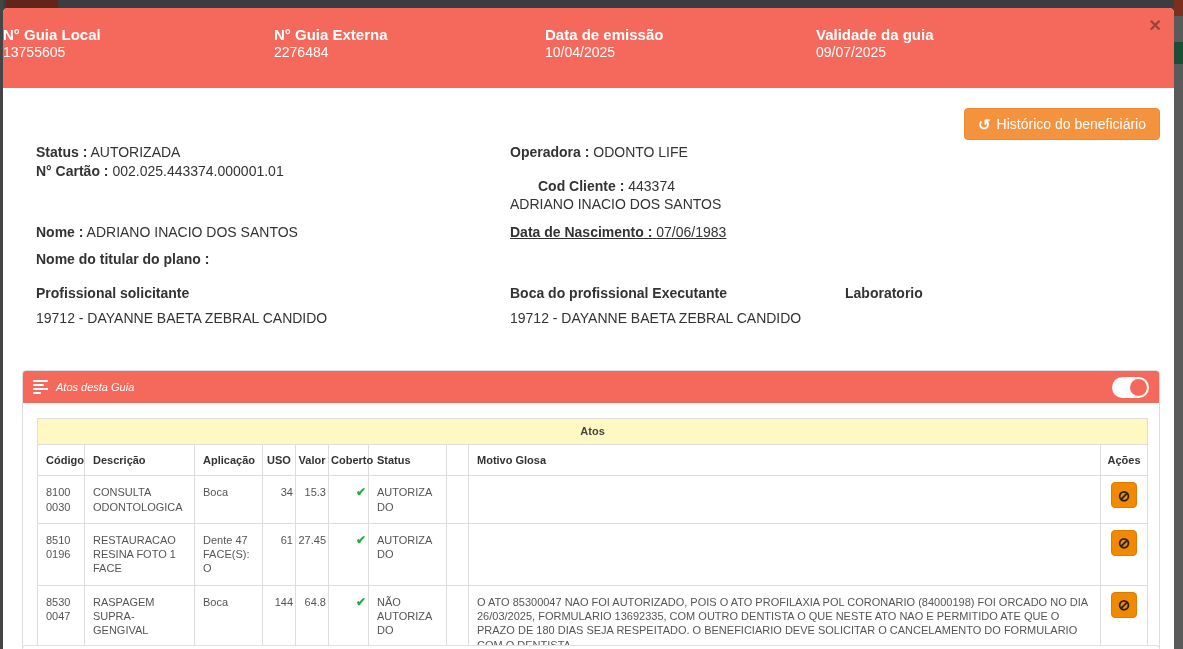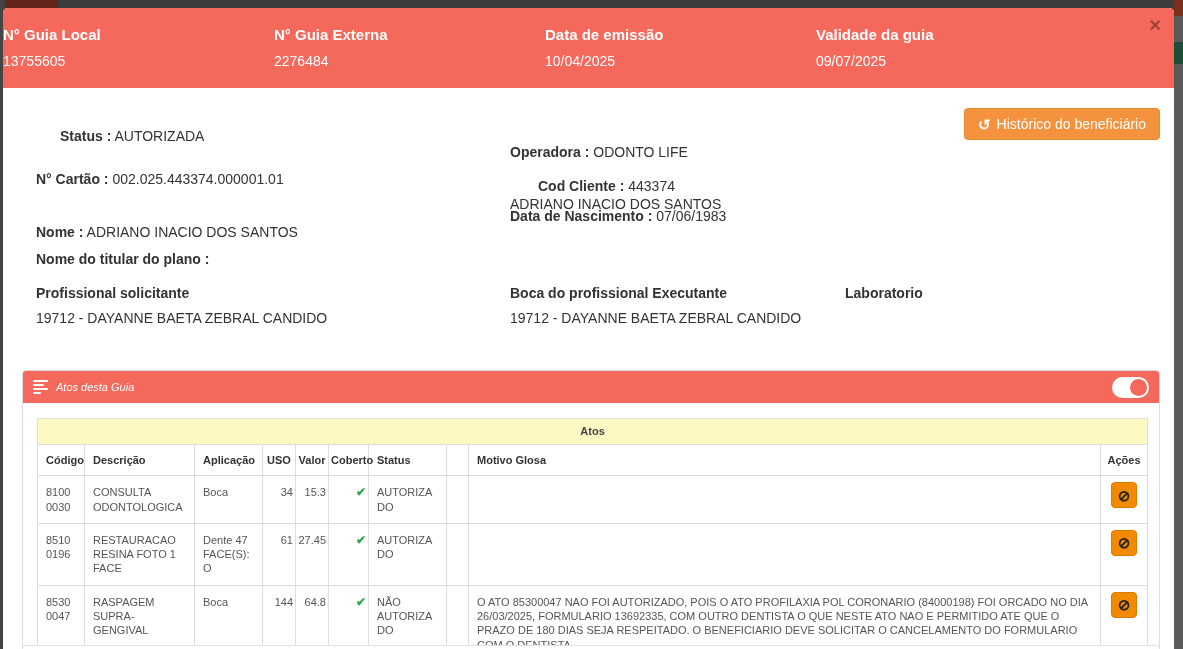"13755605" .hvalue { margin-top: 10px -> 1px }
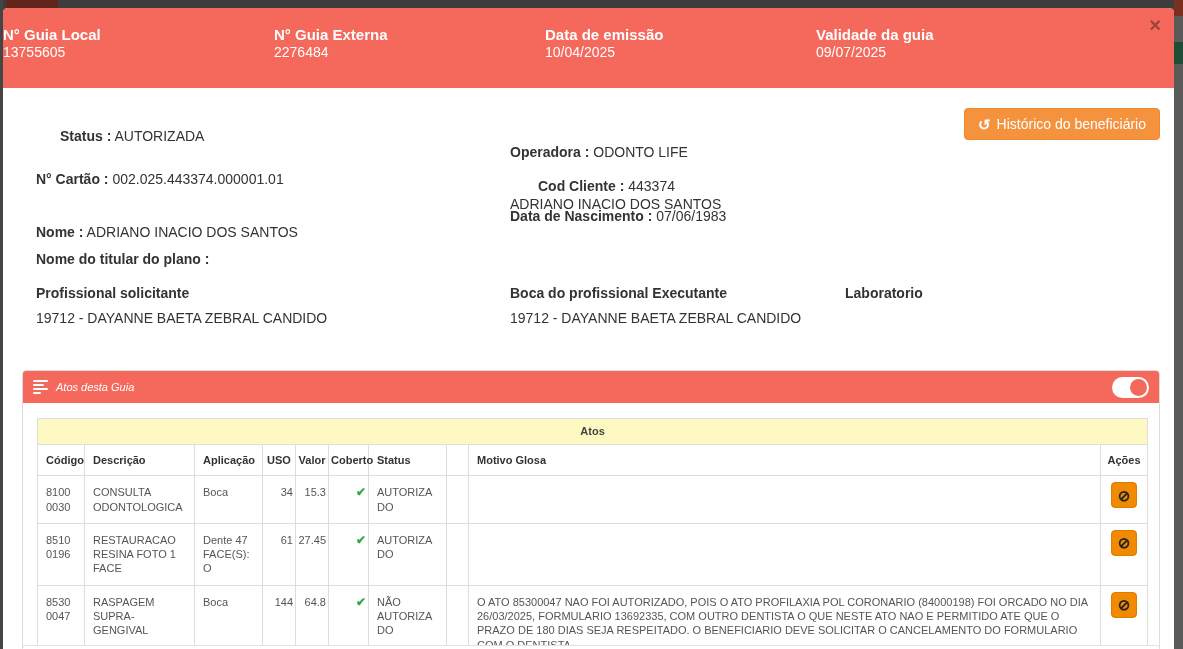"Status : AUTORIZADA" div.line { margin-left: 24px -> none; top: 120px -> 136px }
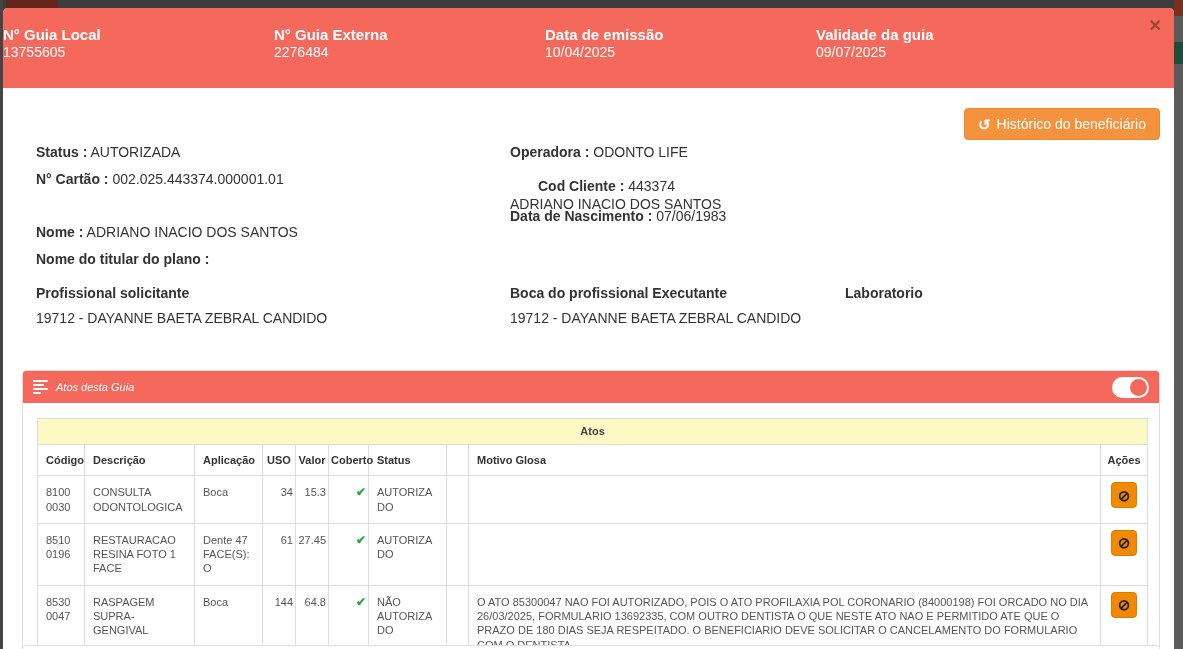"N° Cartão : 002.025.443374.000001.01" div.line { top: 163px -> 155px }
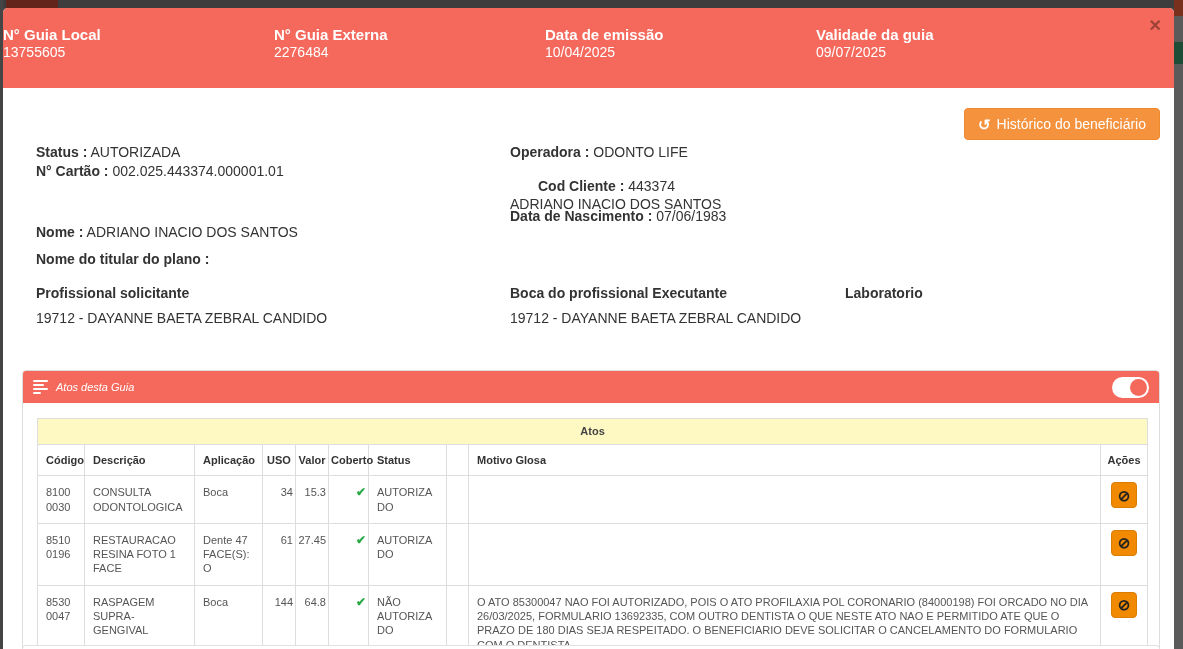"Data de Nascimento : 07/06/1983" div.line { text-decoration: none -> underline; top: 200px -> 216px }
